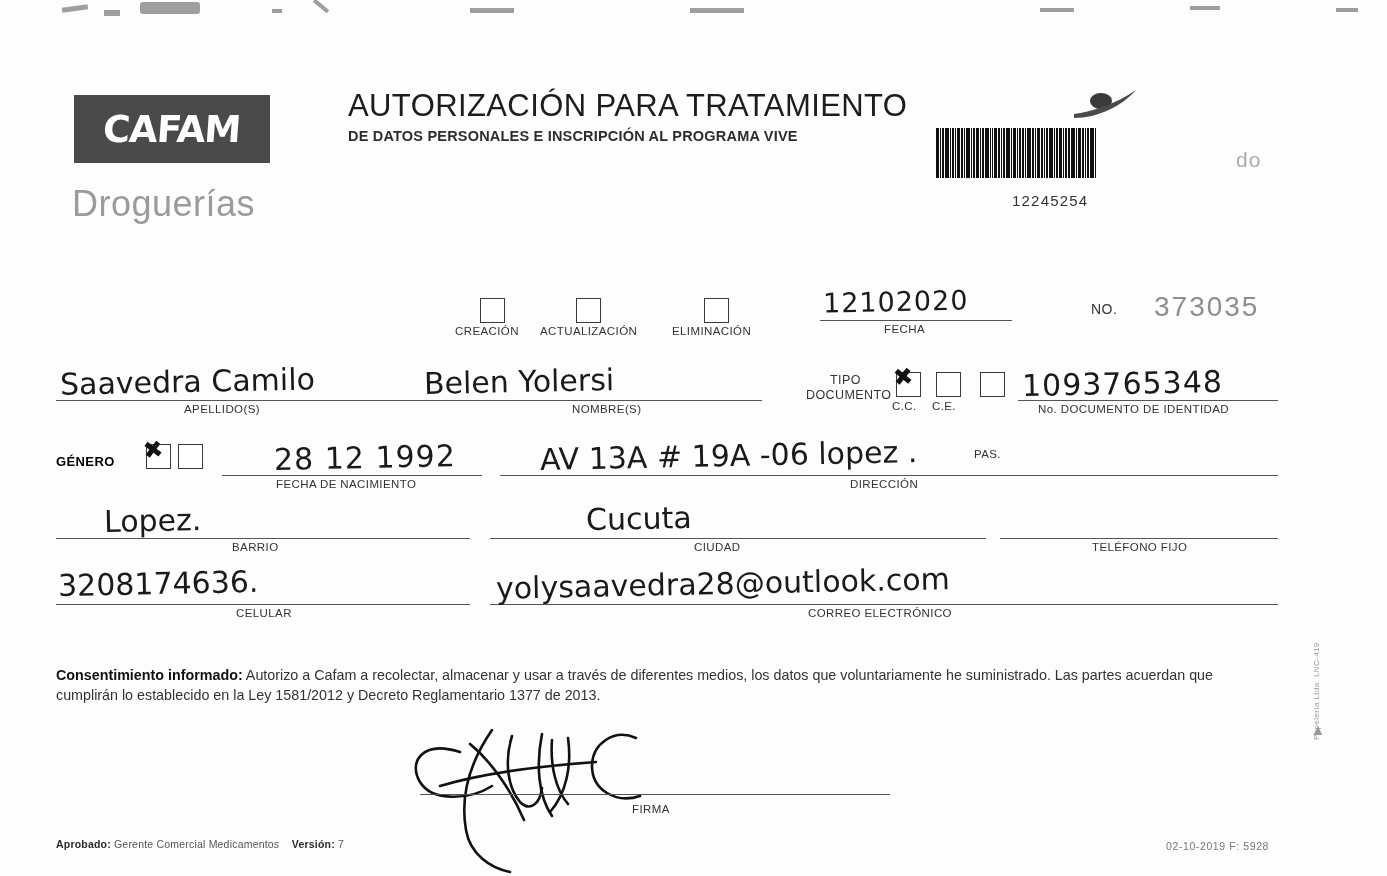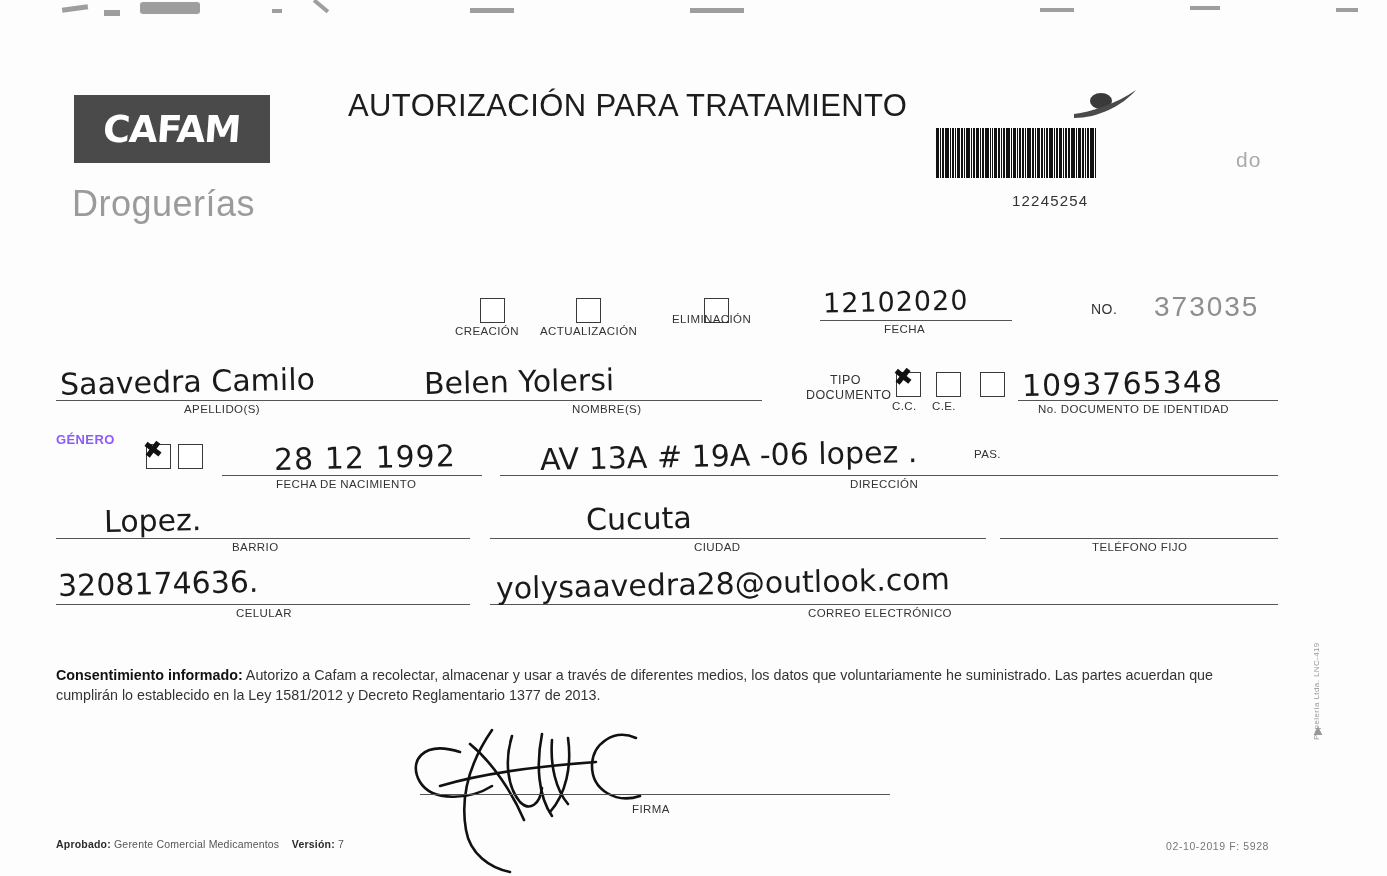"DE DATOS PERSONALES E INSCRIPCIÓN" div.title-sub { html: none -> <div>DE DATOS PERSONALES E INSCRIPCIÓN AL PROGRAMA VIVE</div> }
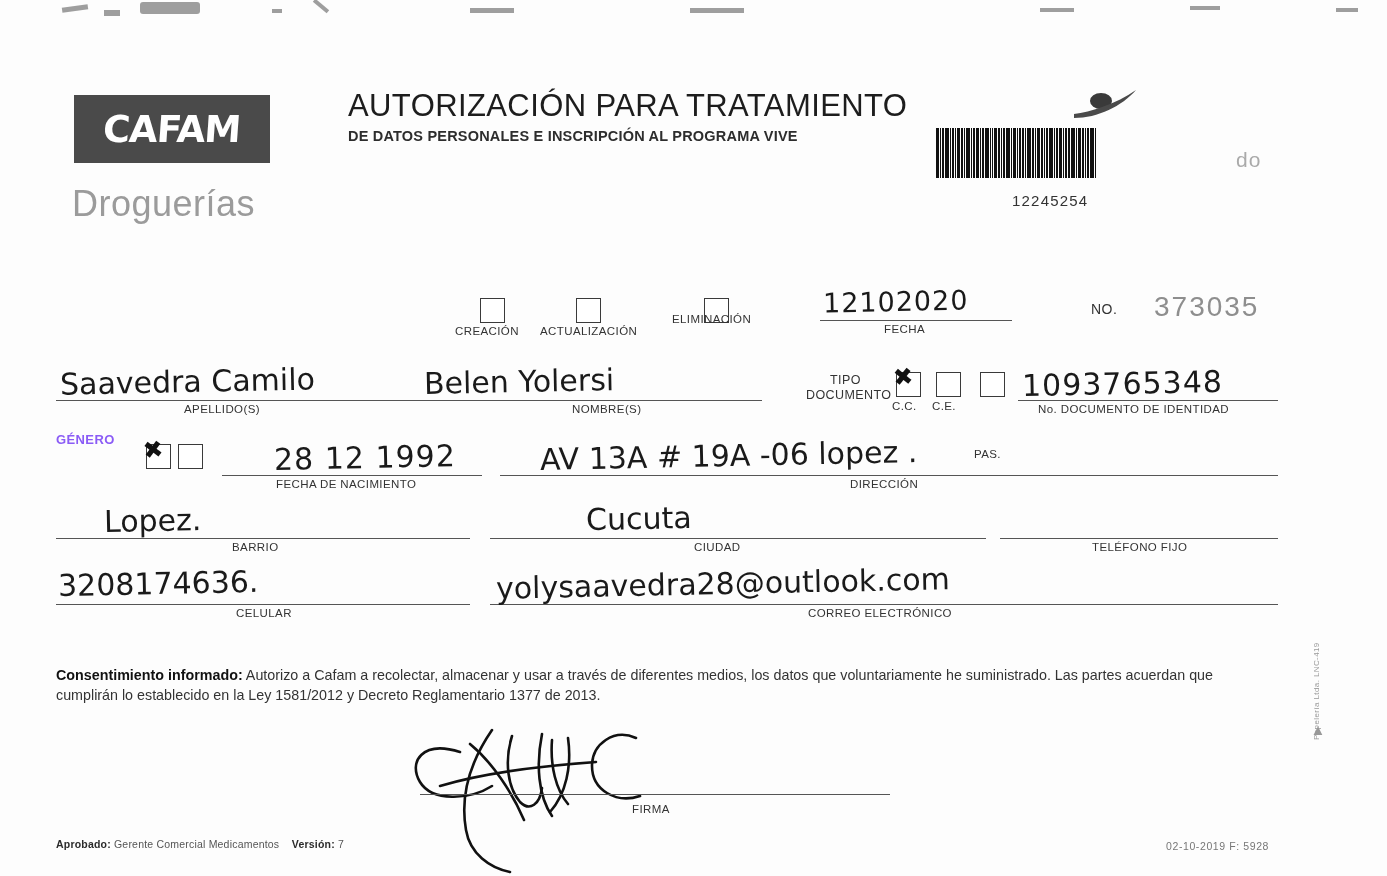"ELIMINACIÓN" div.cap { top: 313px -> 325px }
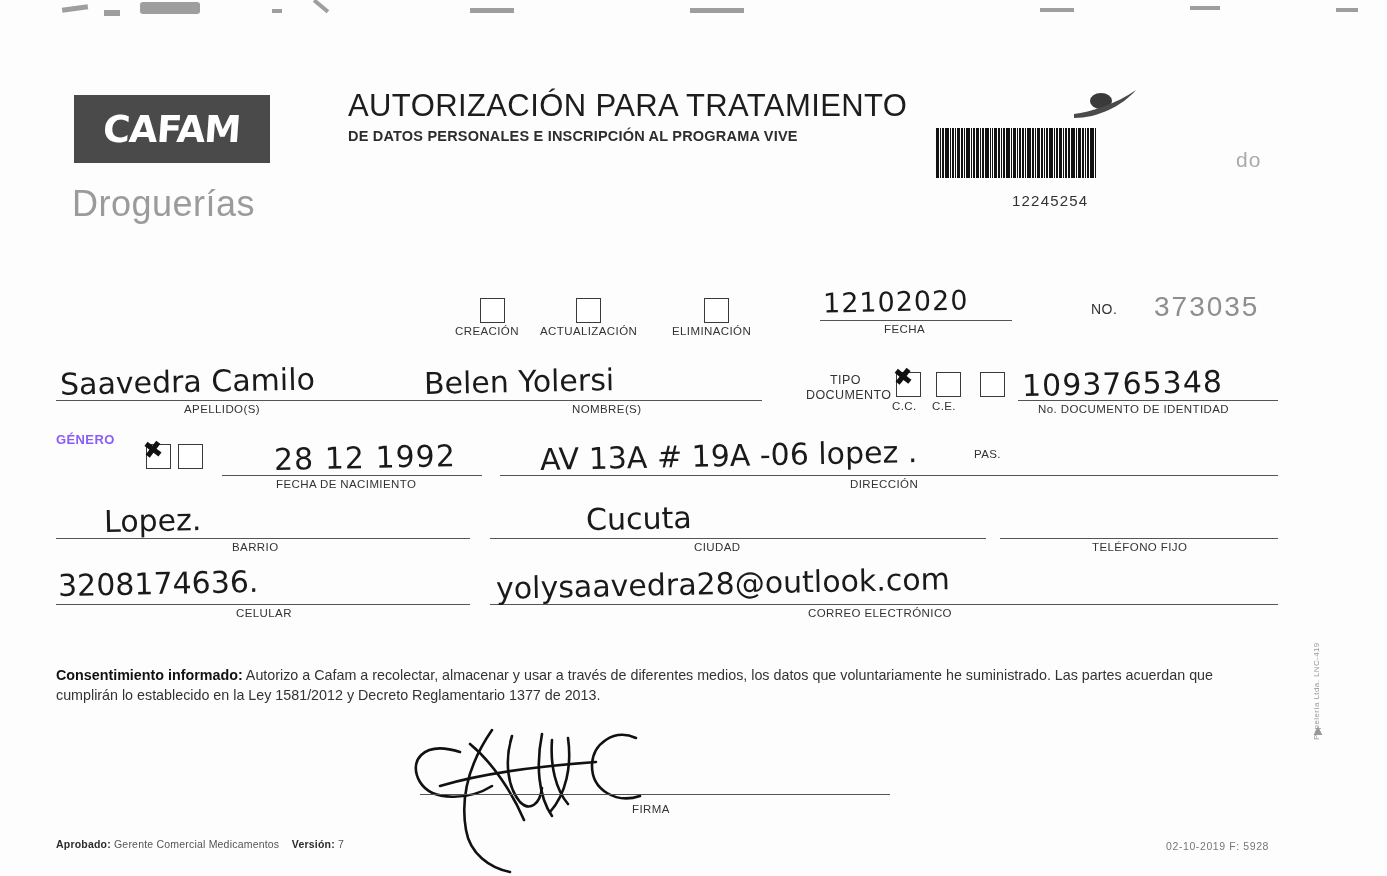"GÉNERO" div.cap { color: #8b5cf6 -> #000000; top: 432px -> 454px }
